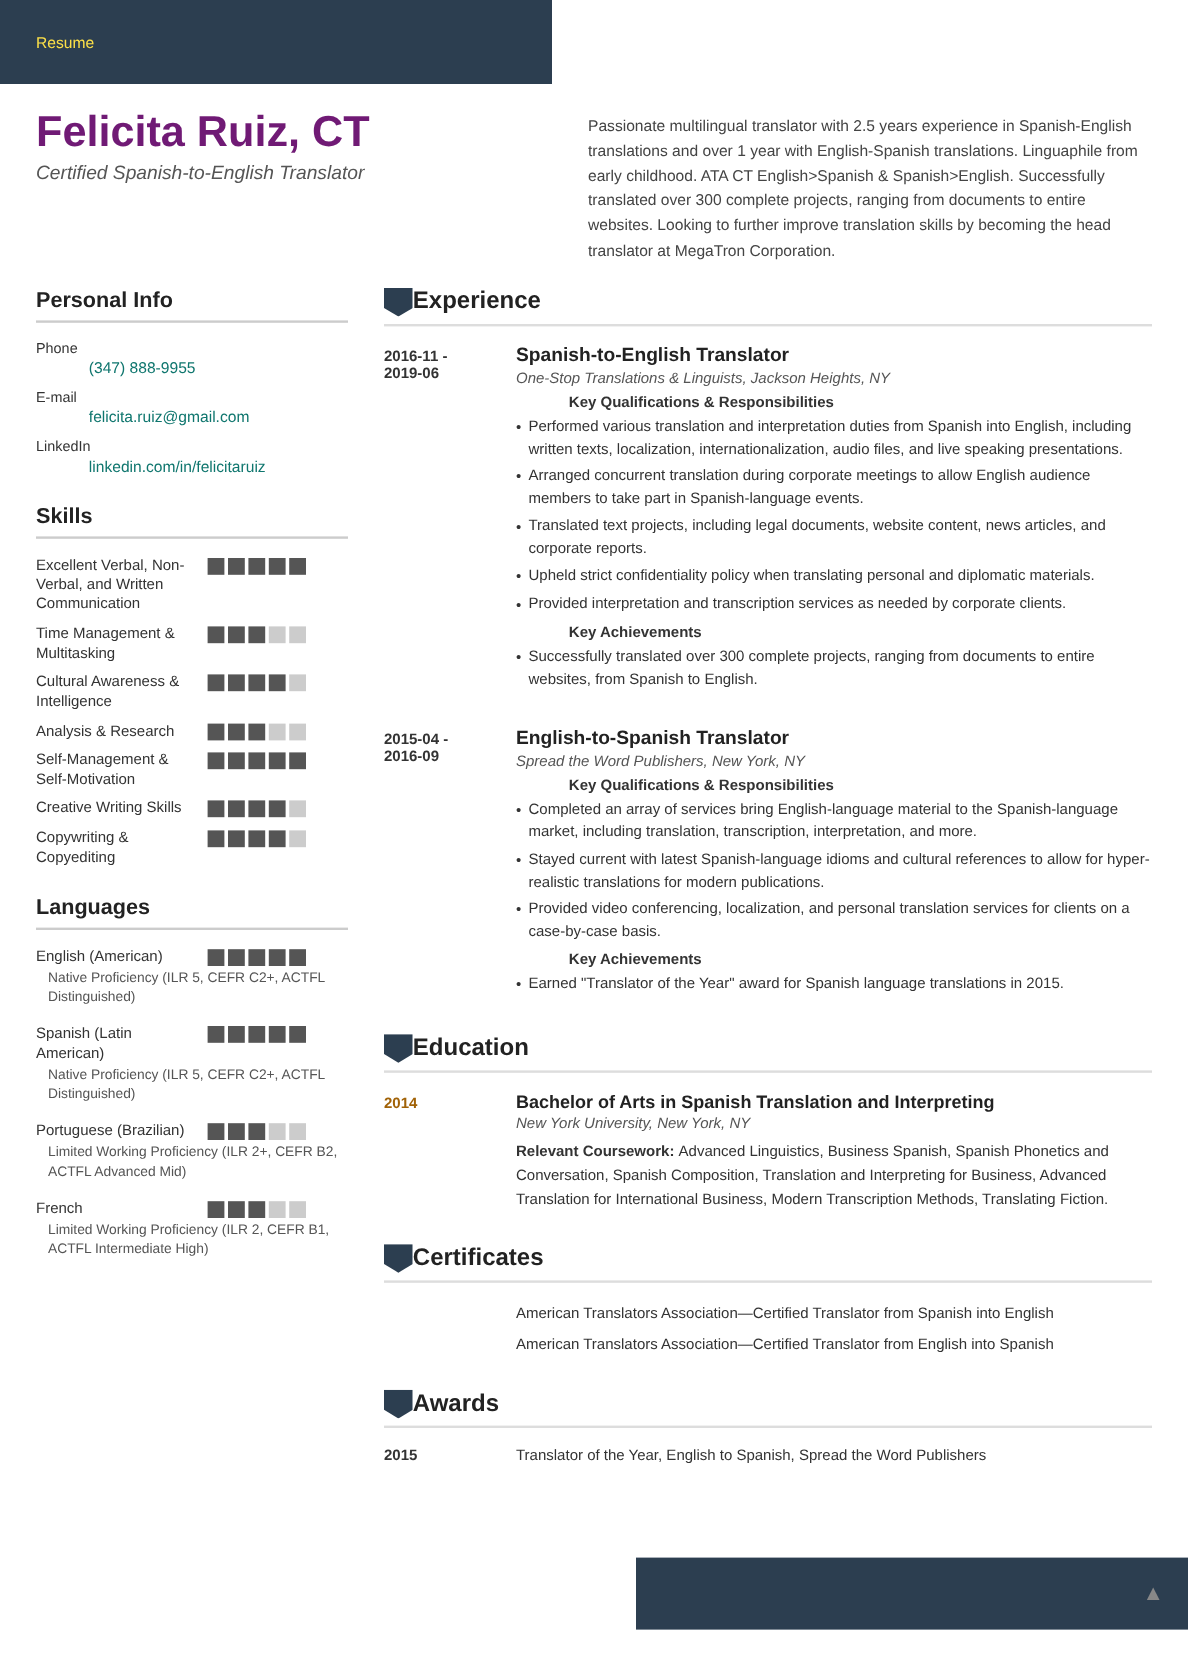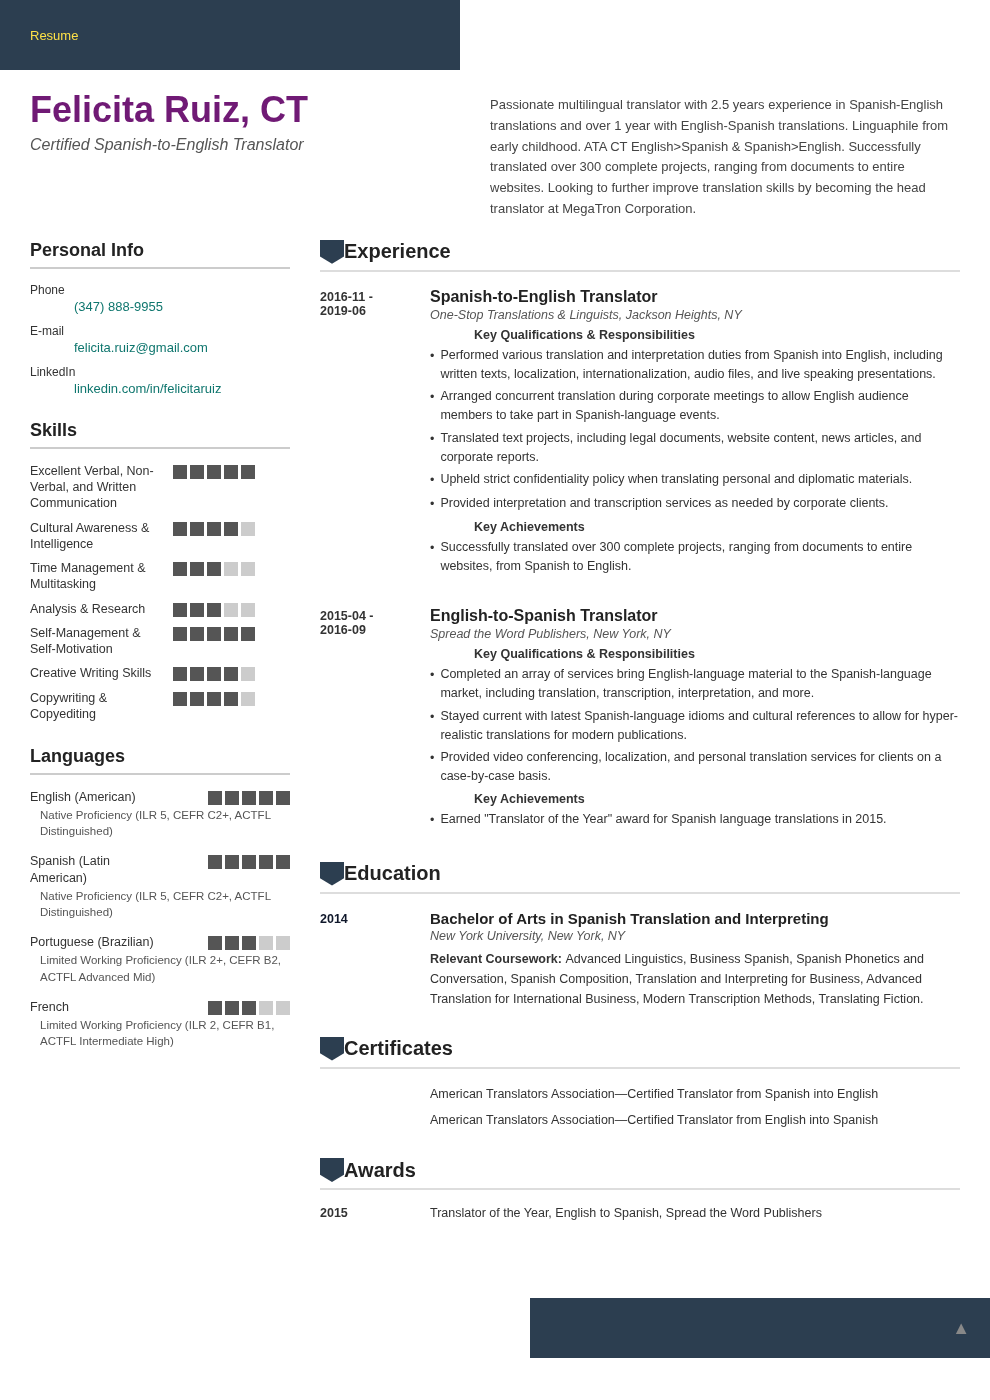"Cultural Awareness & Intelligence" div.skill-row { order: before "Time Management & Multitasking" -> after "Time Management & Multitasking" }
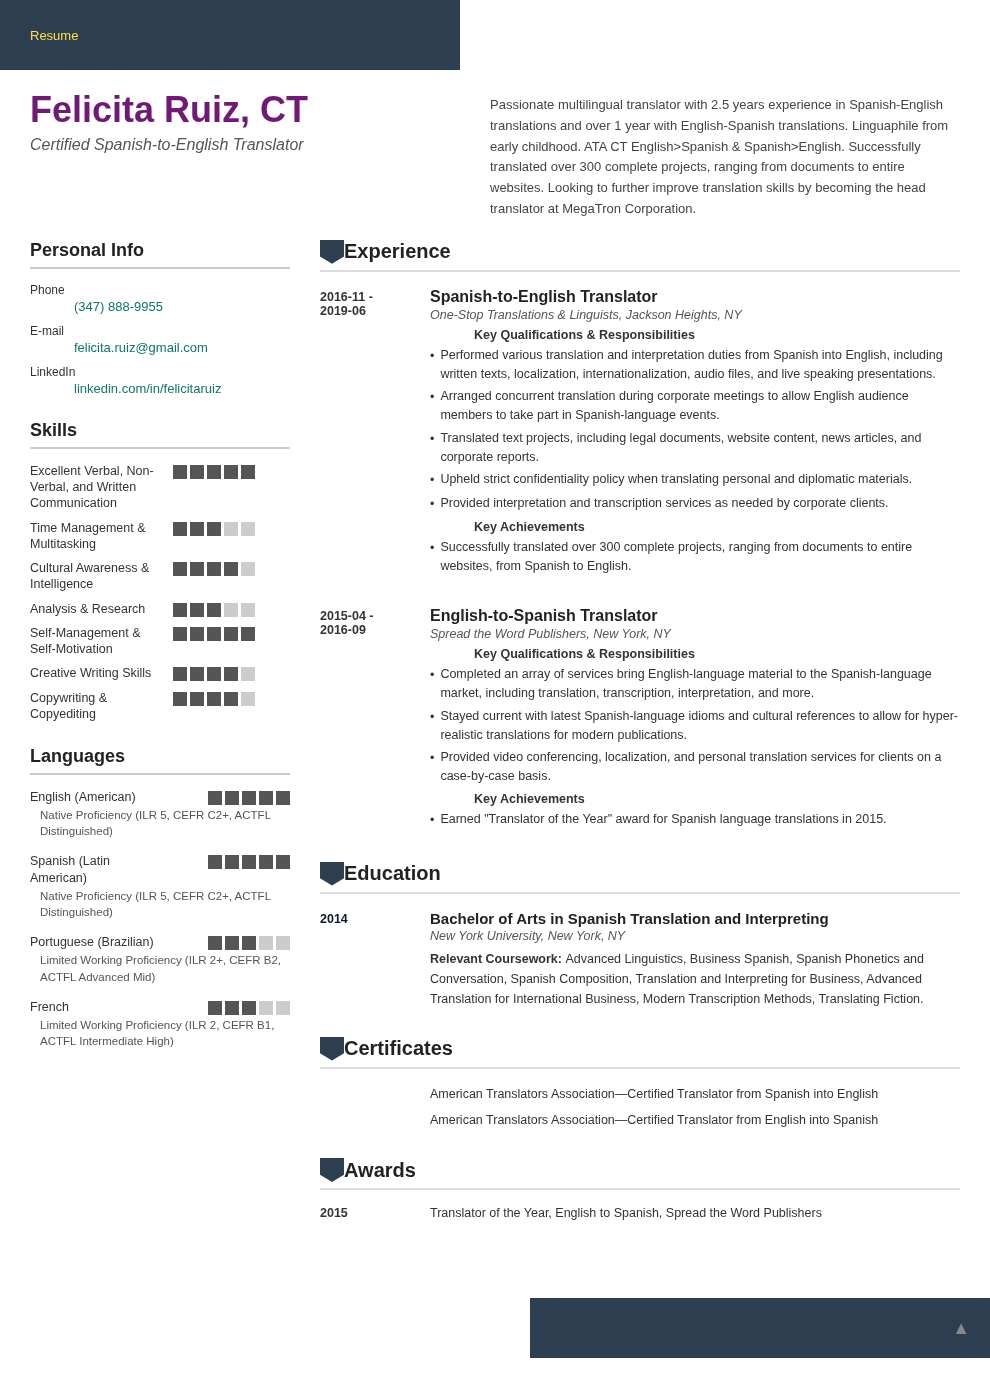"English (American)" .lang-header { justify-content: space-between -> none }
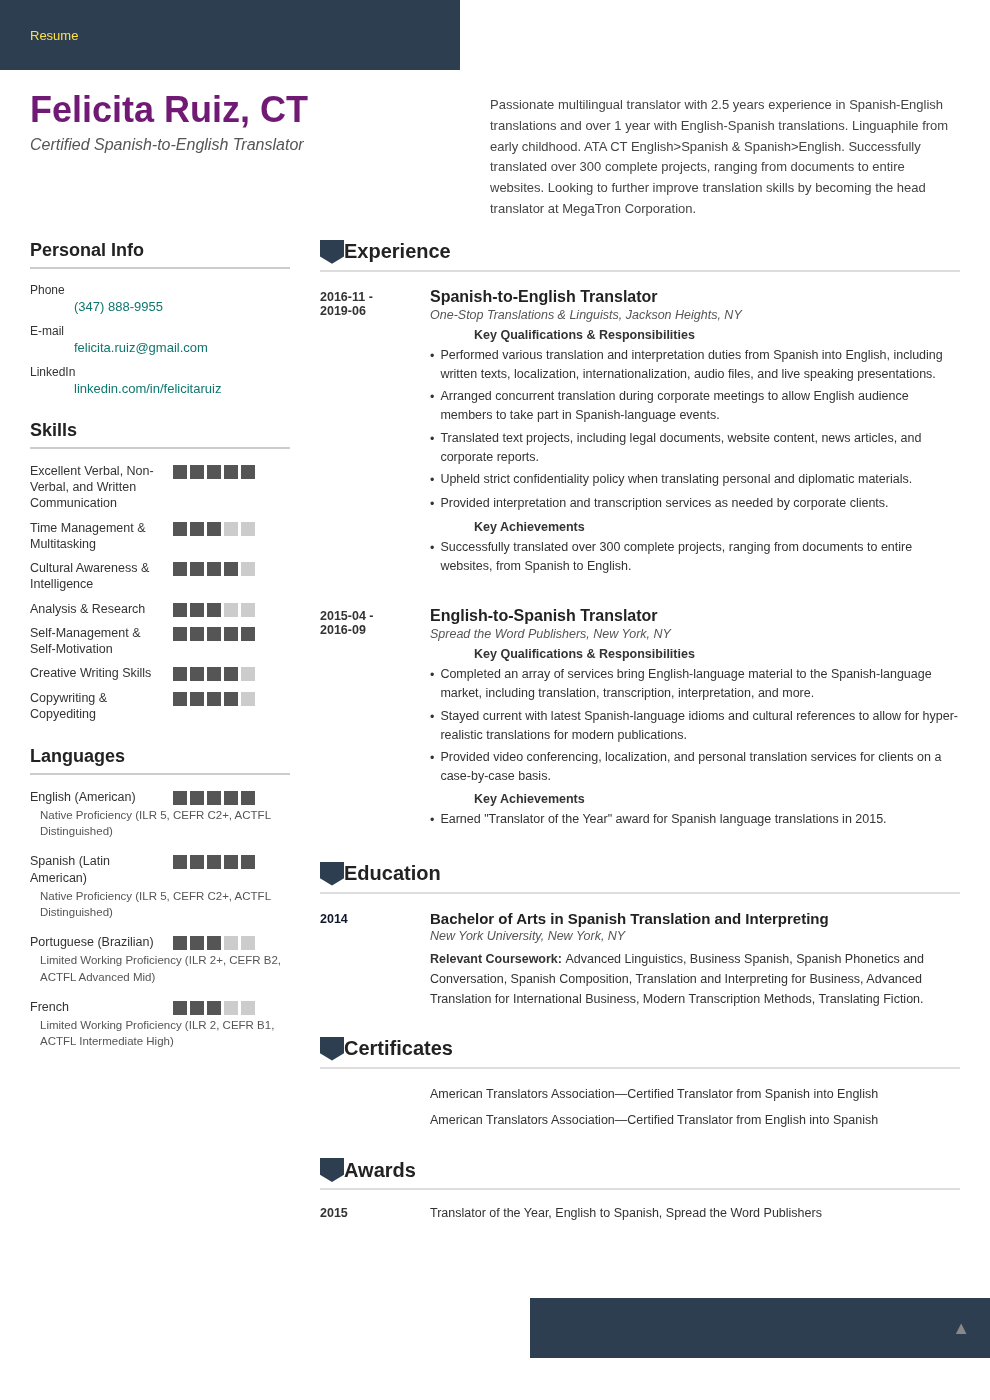"2014" .edu-date { color: #0f172a -> #a16207 }
